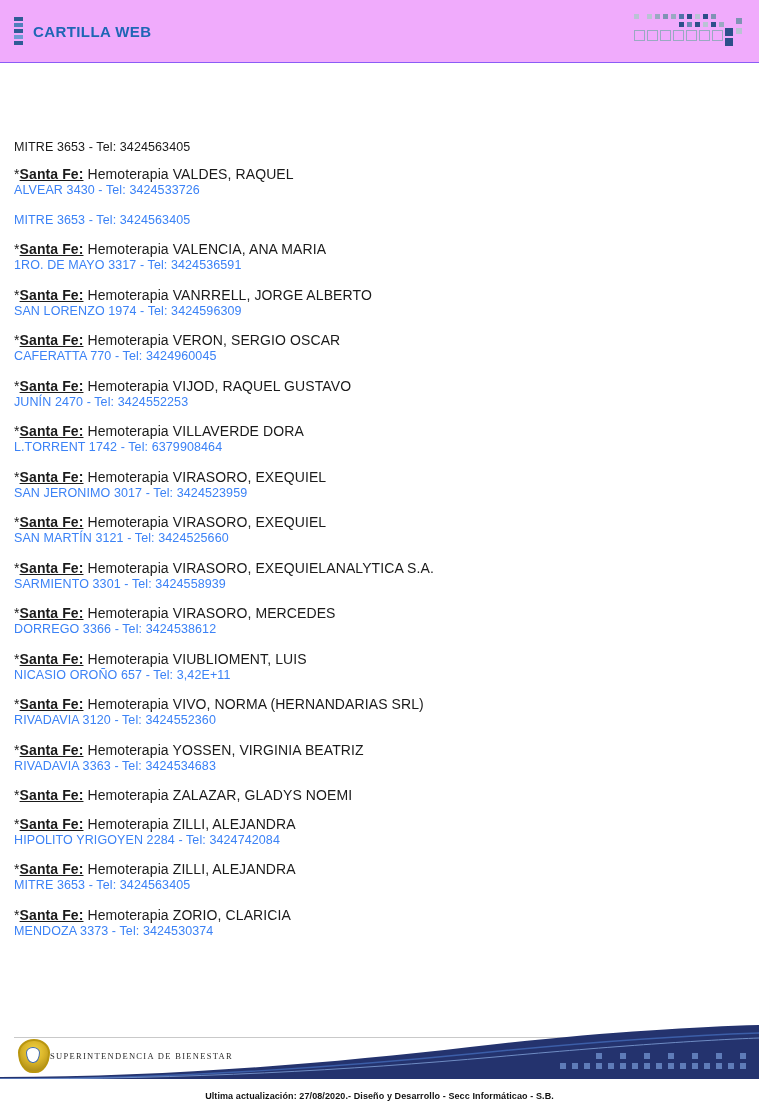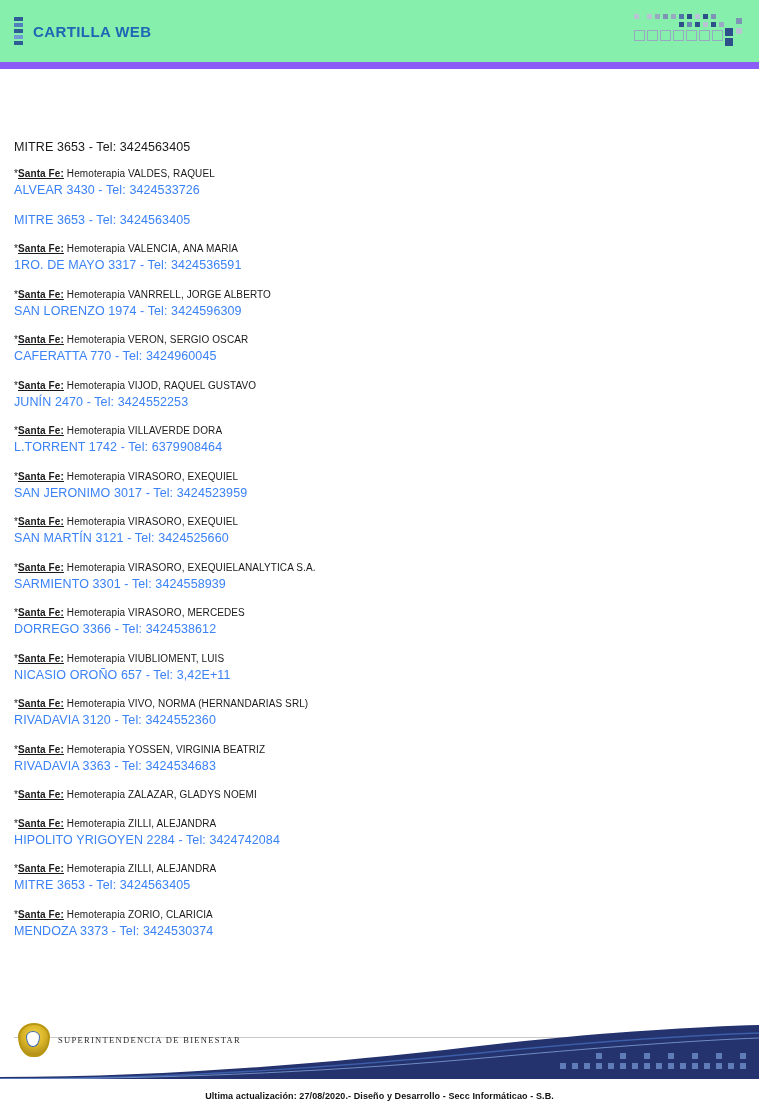"CARTILLA WEB" .header { background: #86efac -> #f0abfc; border-bottom: 7px solid #8b5cf6 -> 1px solid #8b5cf6 }
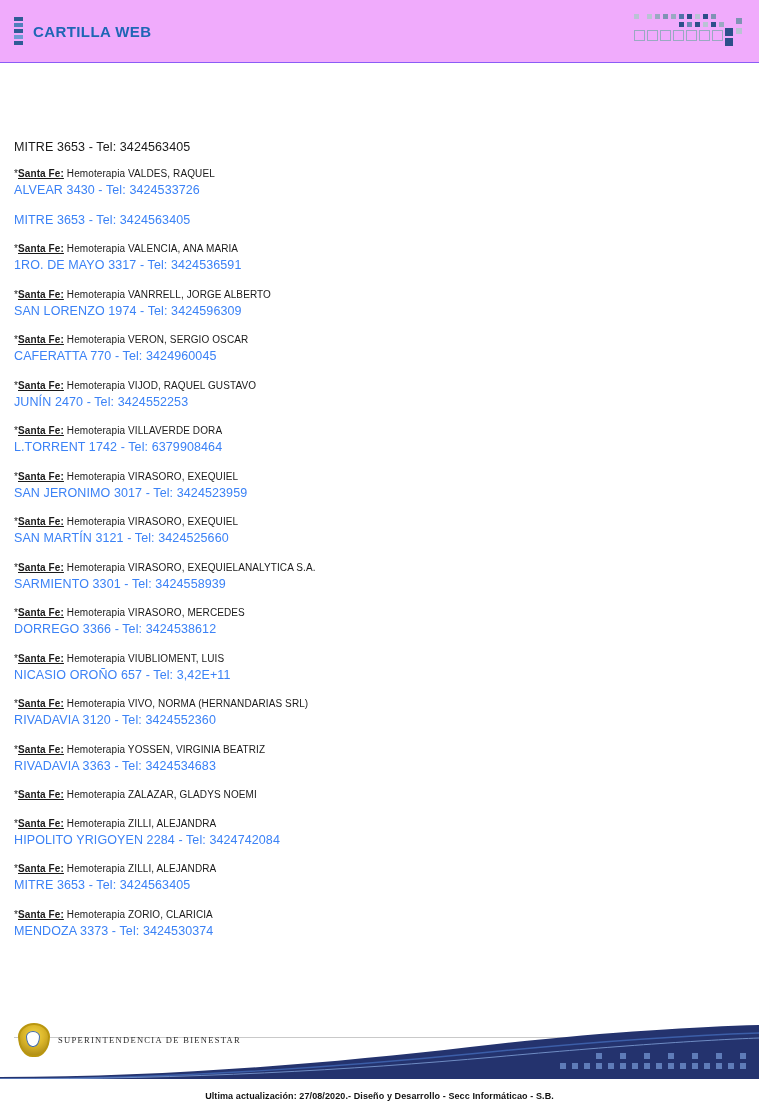"*Santa Fe: Hemoterapia VALDES, RAQUEL" .entry .line1 { font-size: 10px -> 14px }
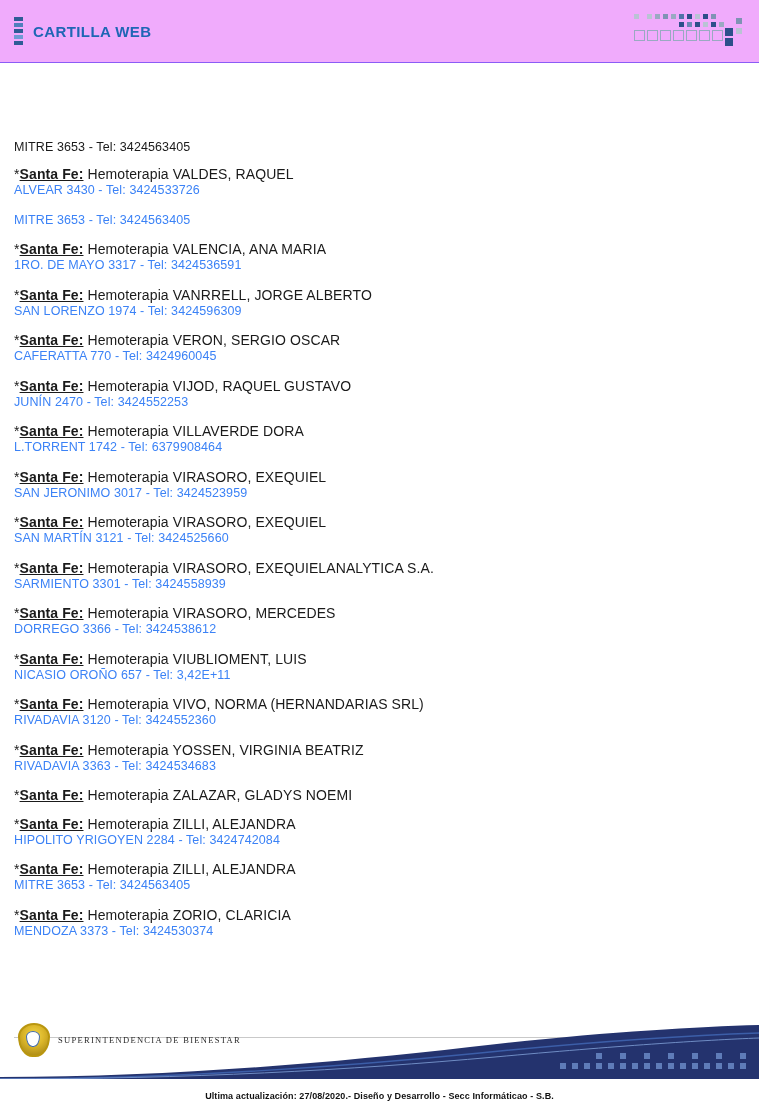"SUPERINTENDENCIA DE BIENESTAR" .footer-logo { gap: 8px -> 0; top: 0px -> 16px }
